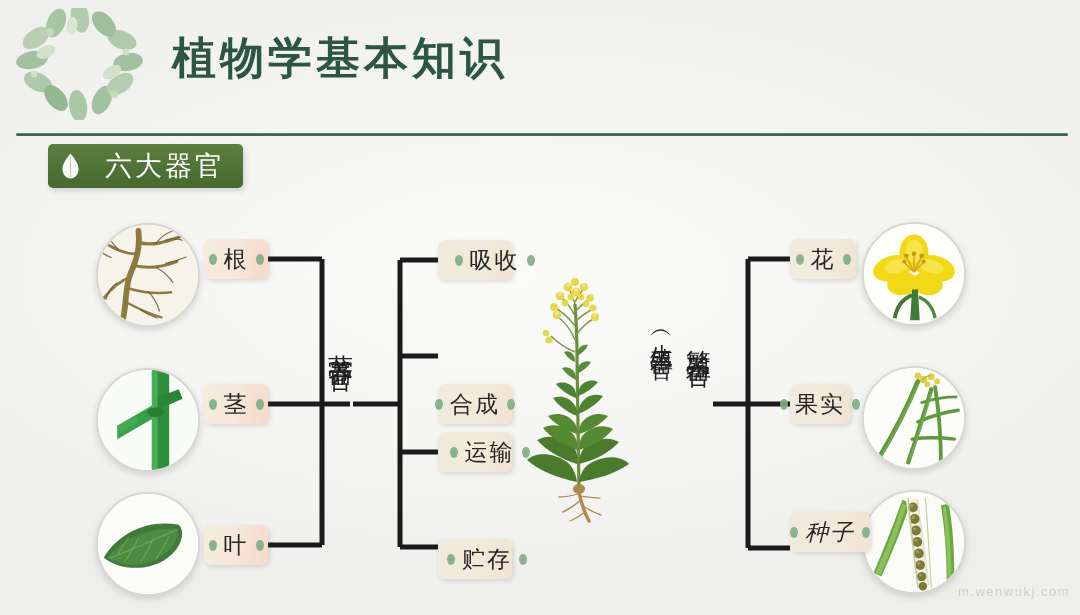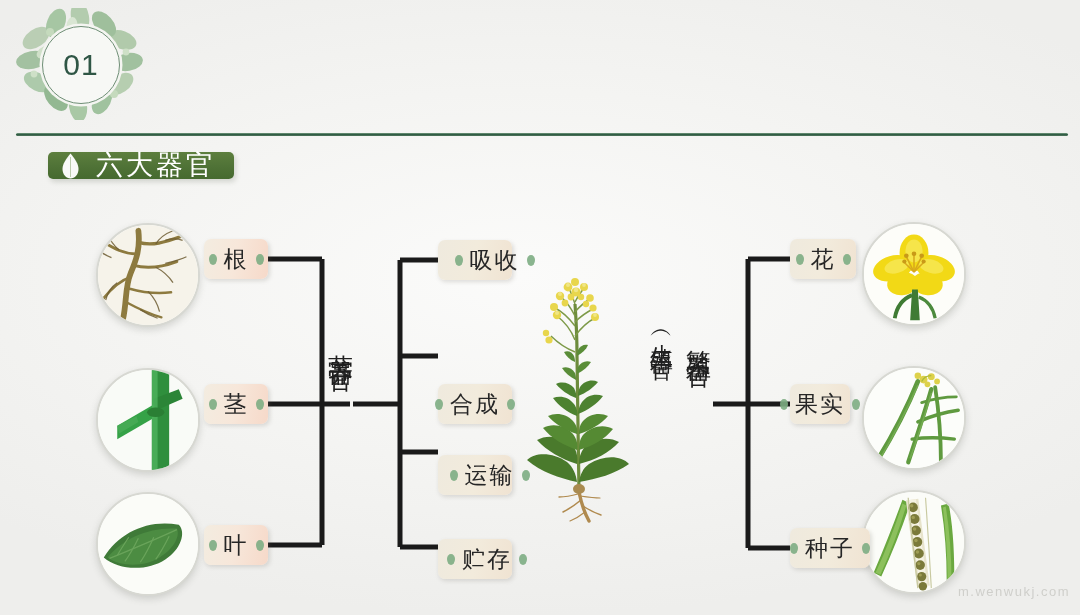"01" div.badge-circle { html: <div> <span>01</span> </div> -> none }
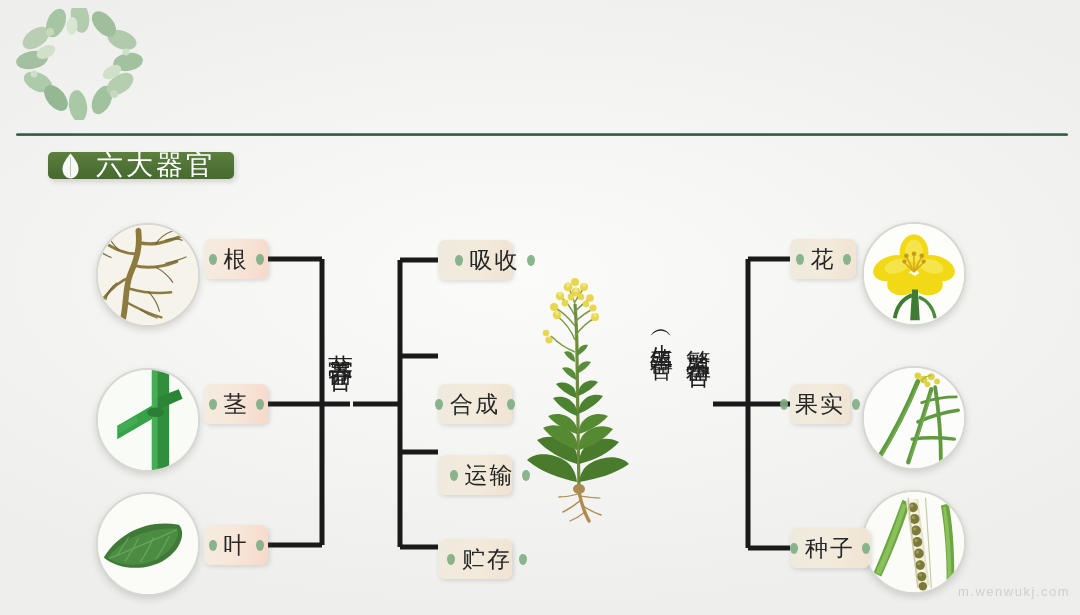"植物学基本知识" div.page-title { html: none -> <div>植物学基本知识</div> }
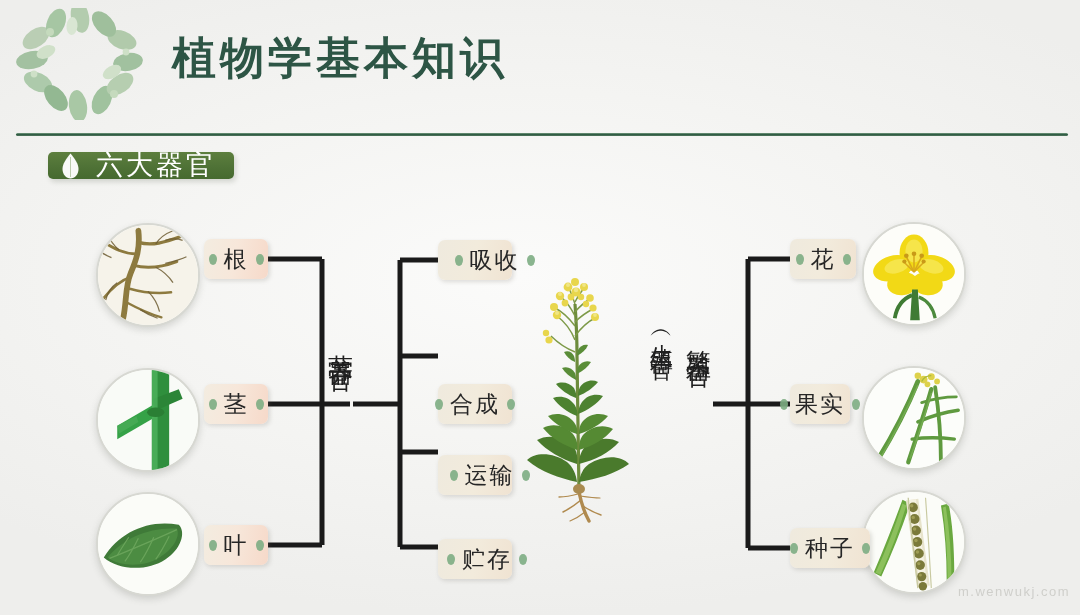"六大器官" .section-chip { gap: 17px -> 26px; height: 27px -> 44px; top: 152px -> 144px }
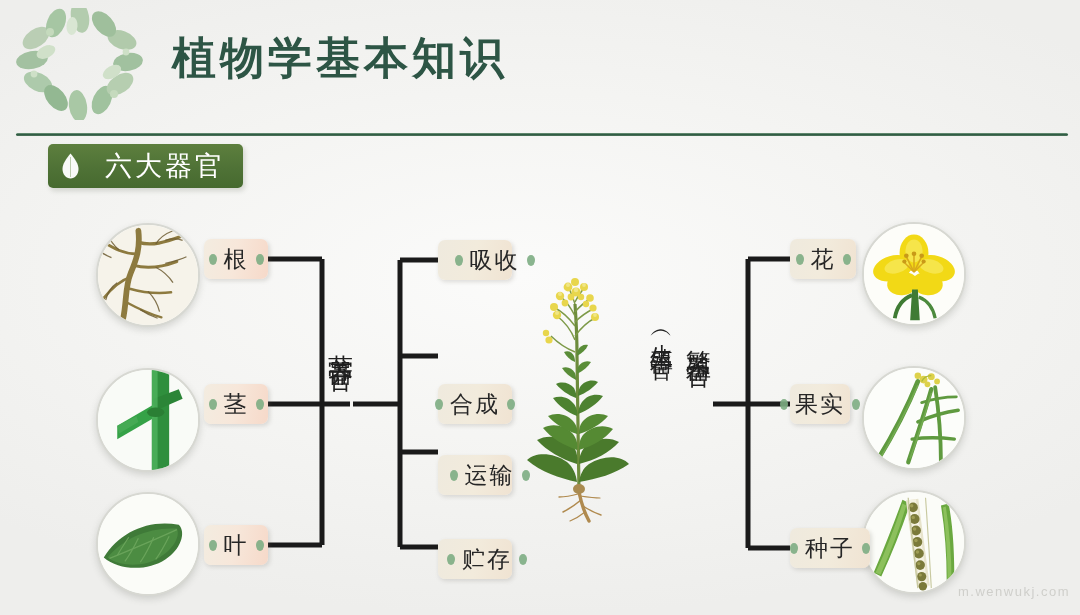"运输" div.pill { top: 455px -> 432px }
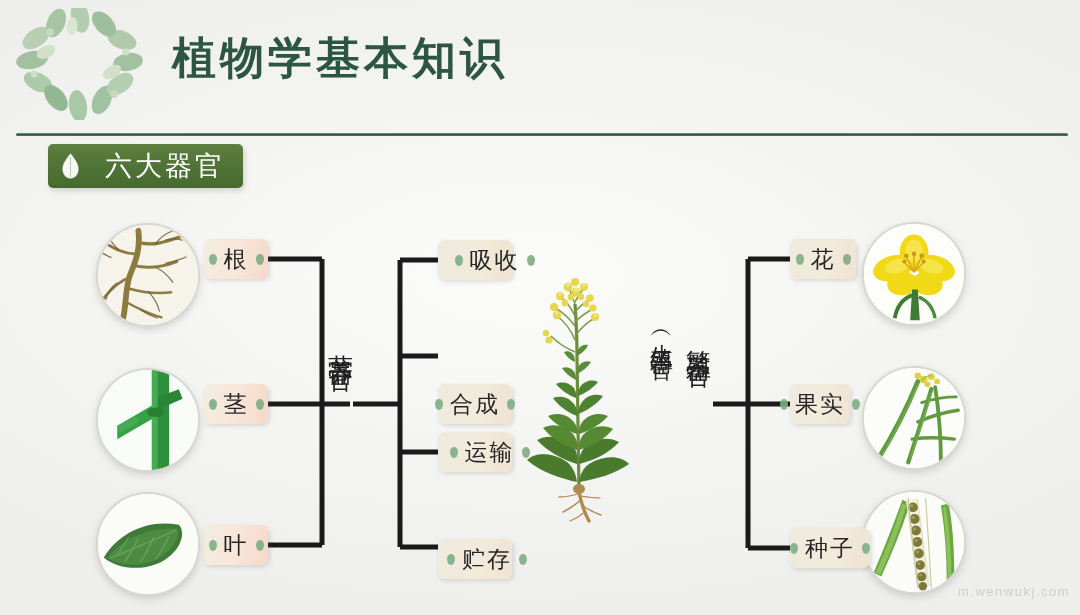"种子" div.pill { font-style: none -> italic; top: 528px -> 512px }
